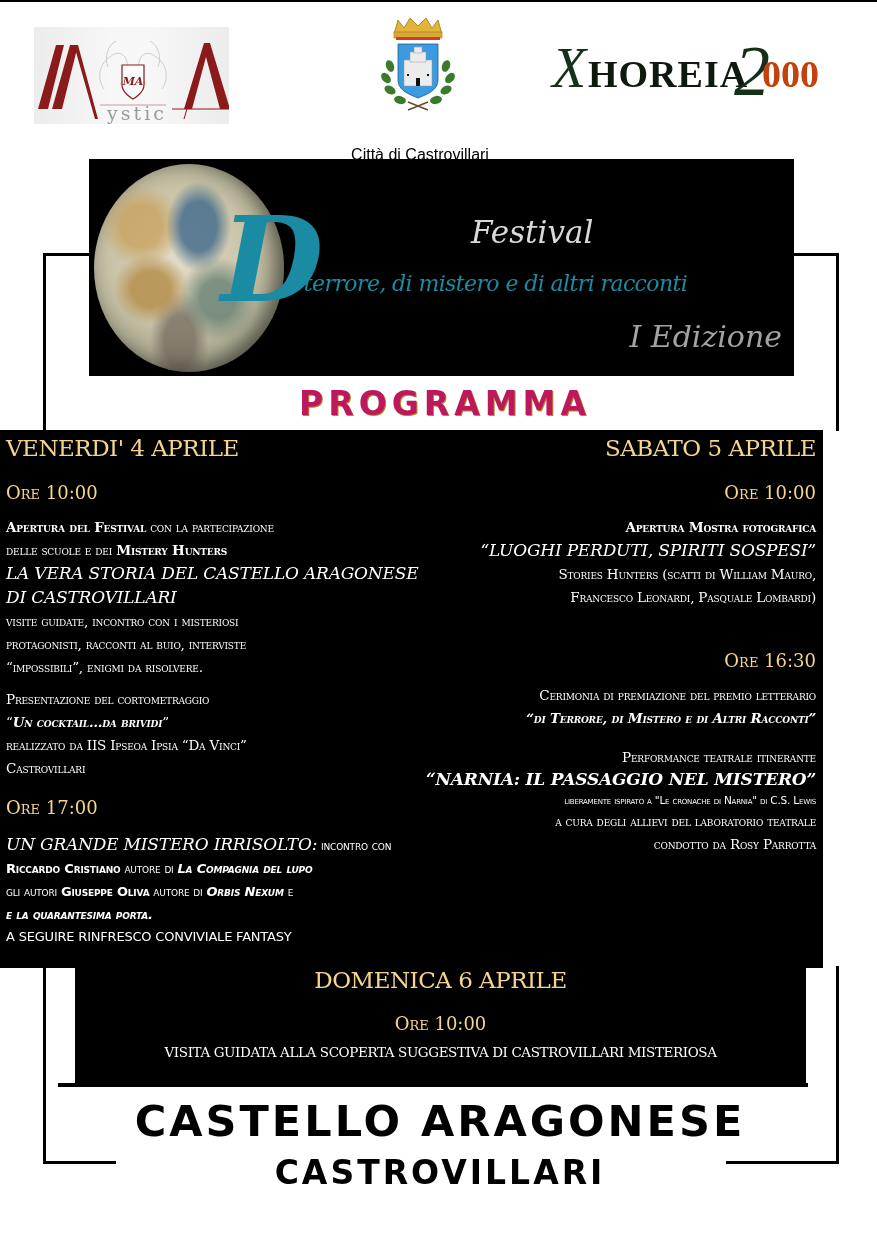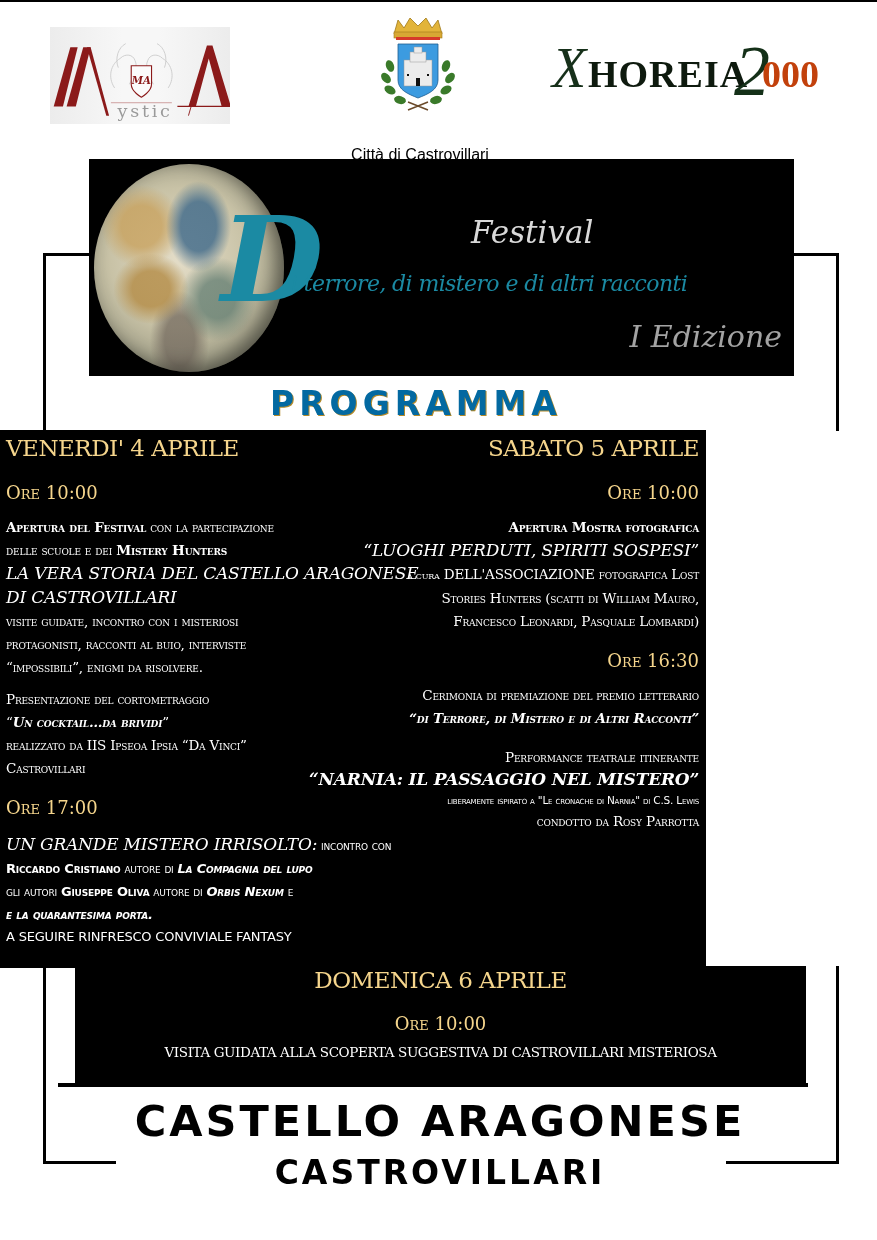"MA" .logo-mystica { left: 50px -> 34px; width: 180px -> 195px }
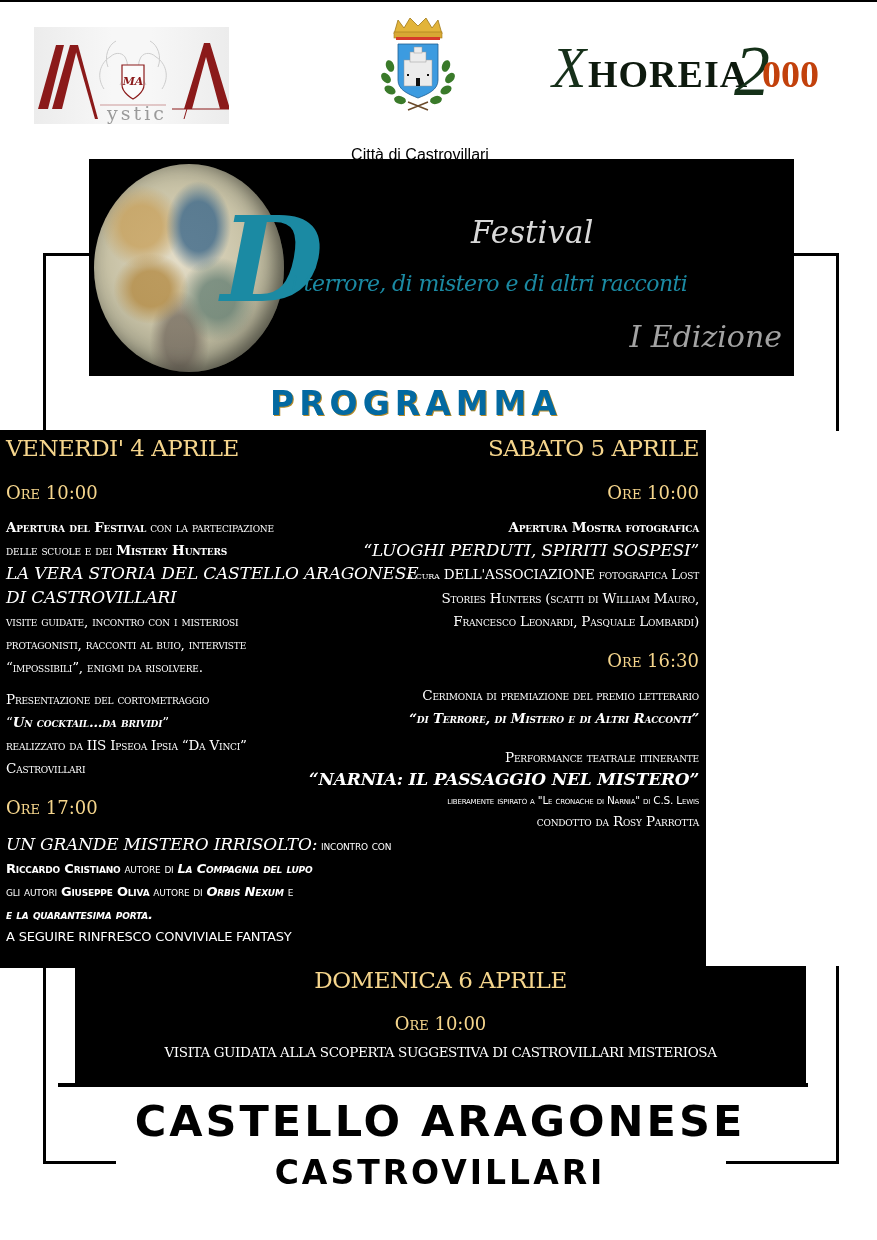"PROGRAMMA" .programma { color: #0369a1 -> #be185d; text-align: left -> center }
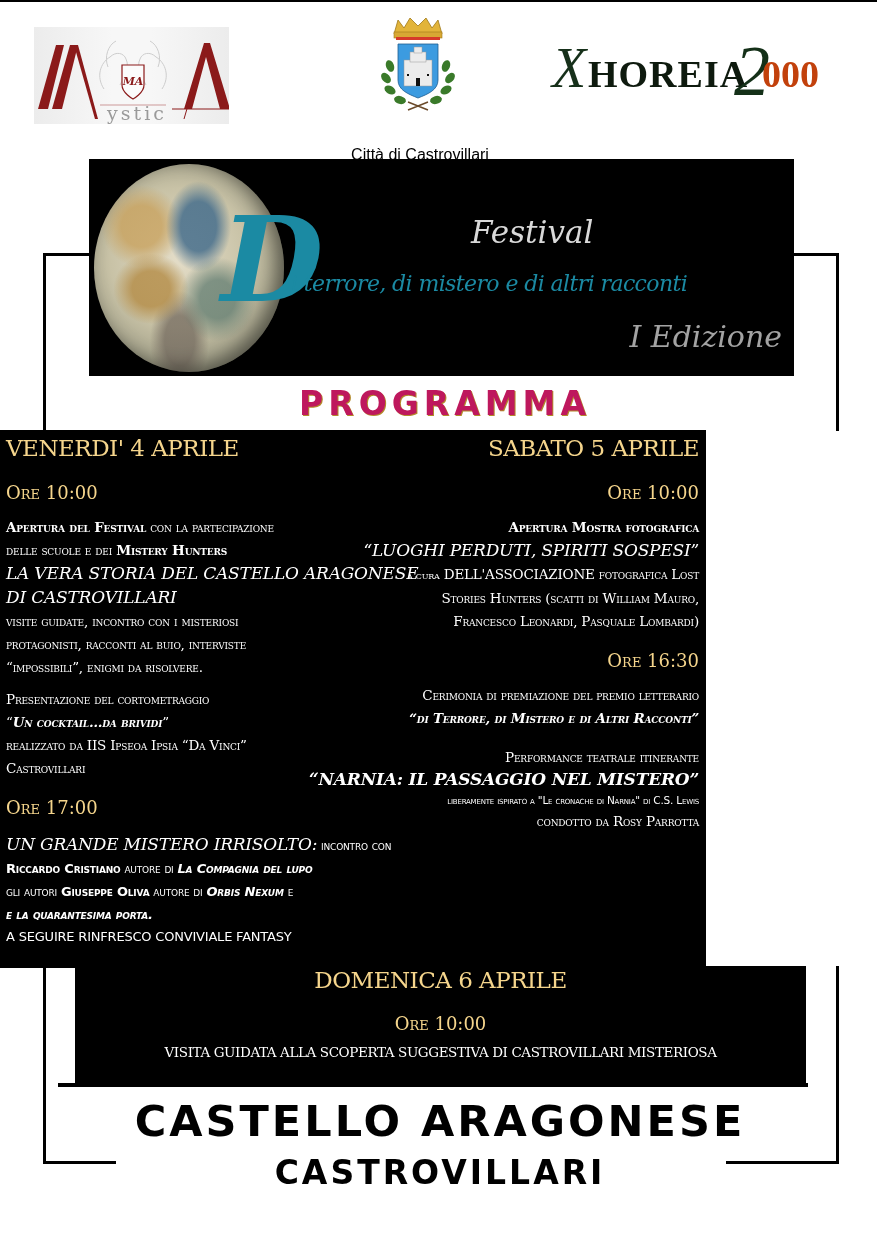"VENERDI' 4 APRILE" .prog-block { width: 706px -> 823px }
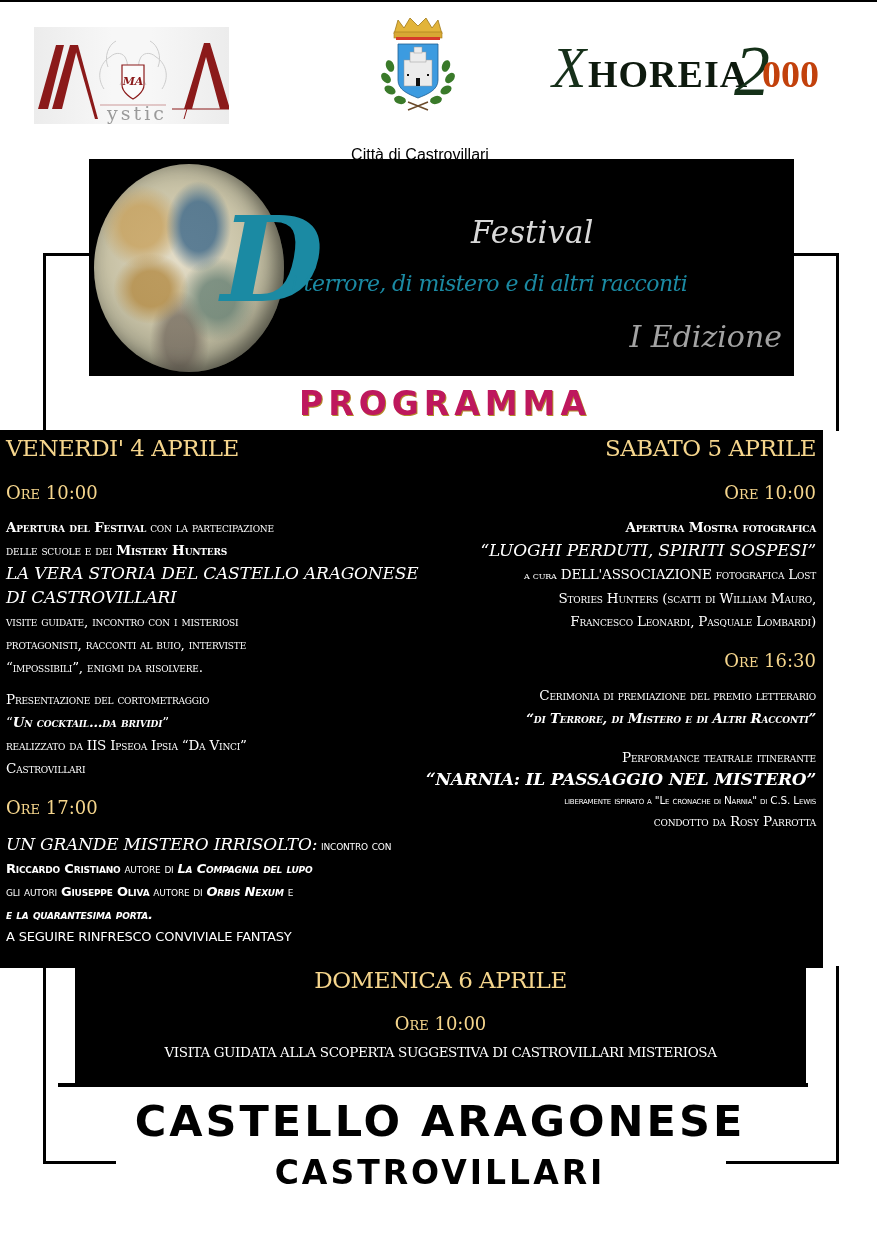"a cura DELL'ASSOCIAZIONE fotografica" div.txt { html: <div><span>a cura</span><span> DELL'ASSOCIAZIONE fotografica Lost</span></div> -> none }
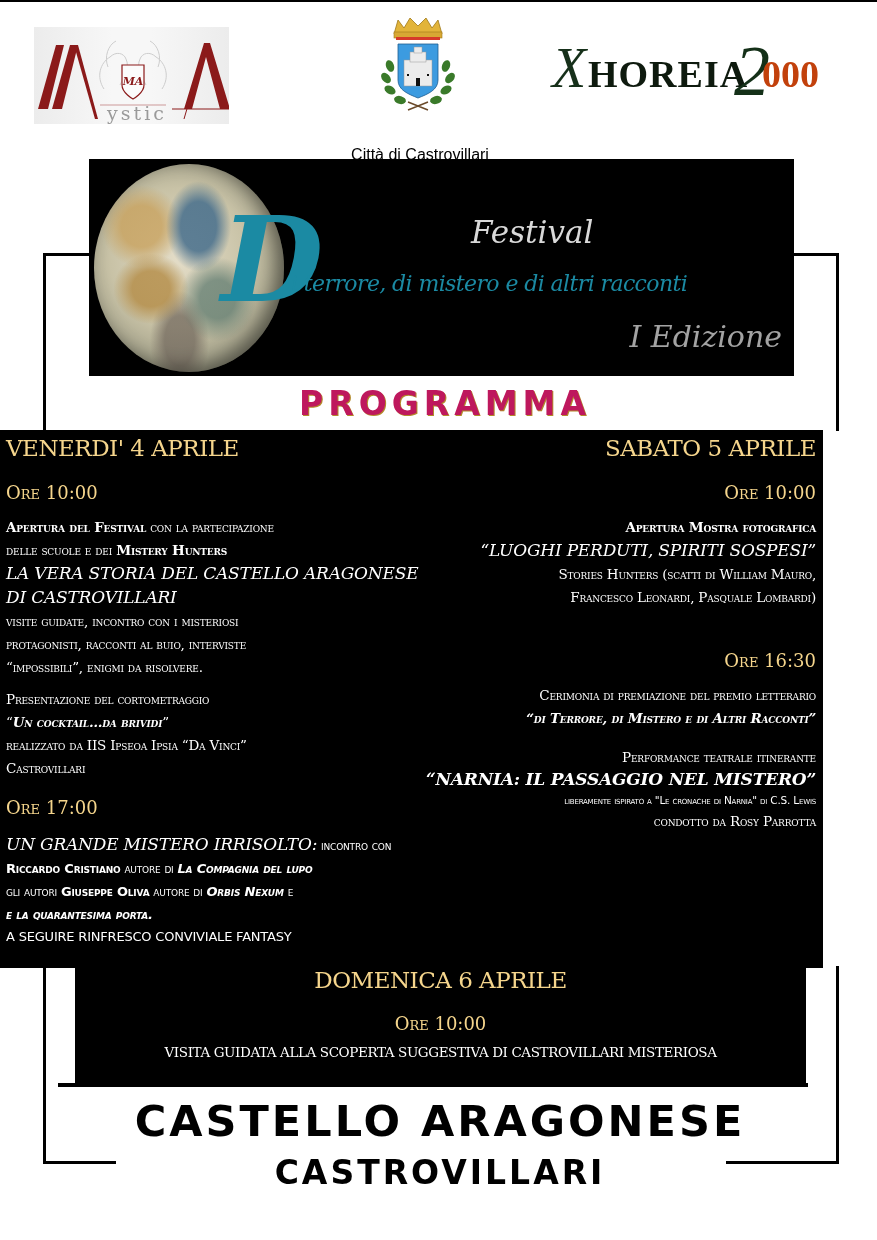"a cura degli allievi del" div.txt { html: none -> <div><span>a cura degli allievi del laboratorio teatrale</span></div> }
